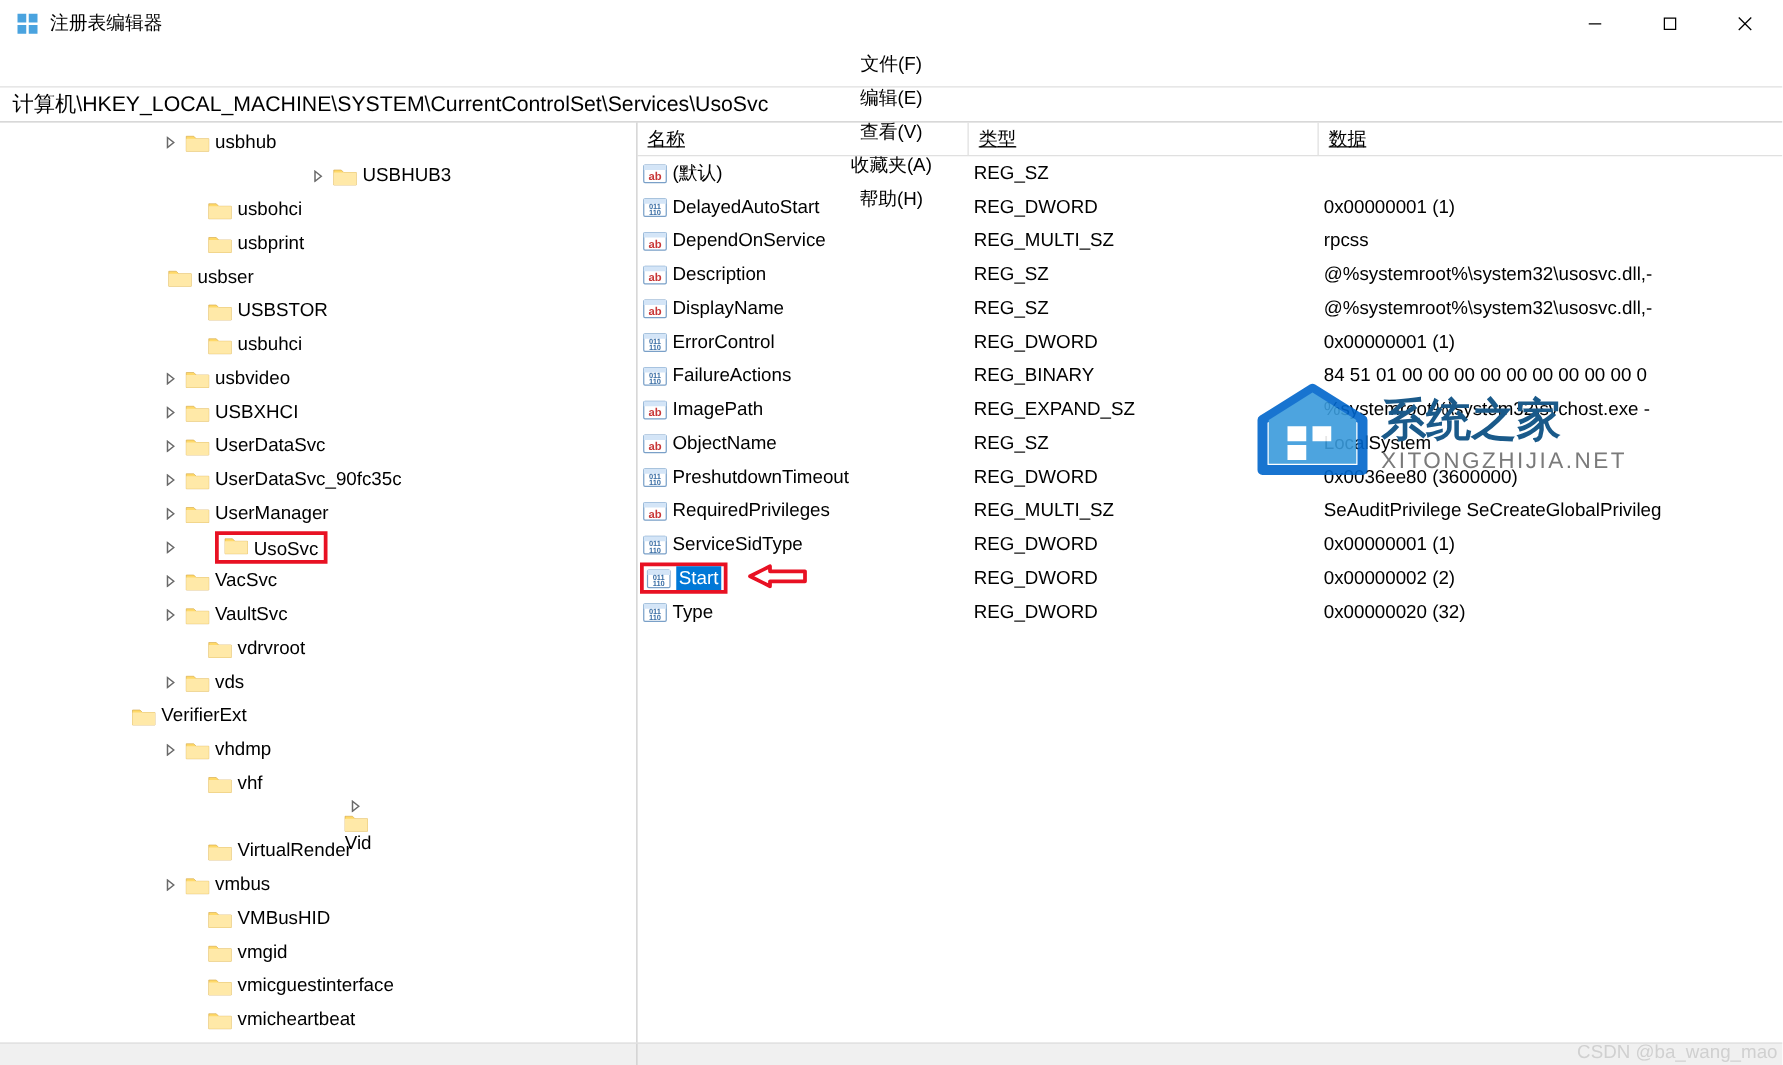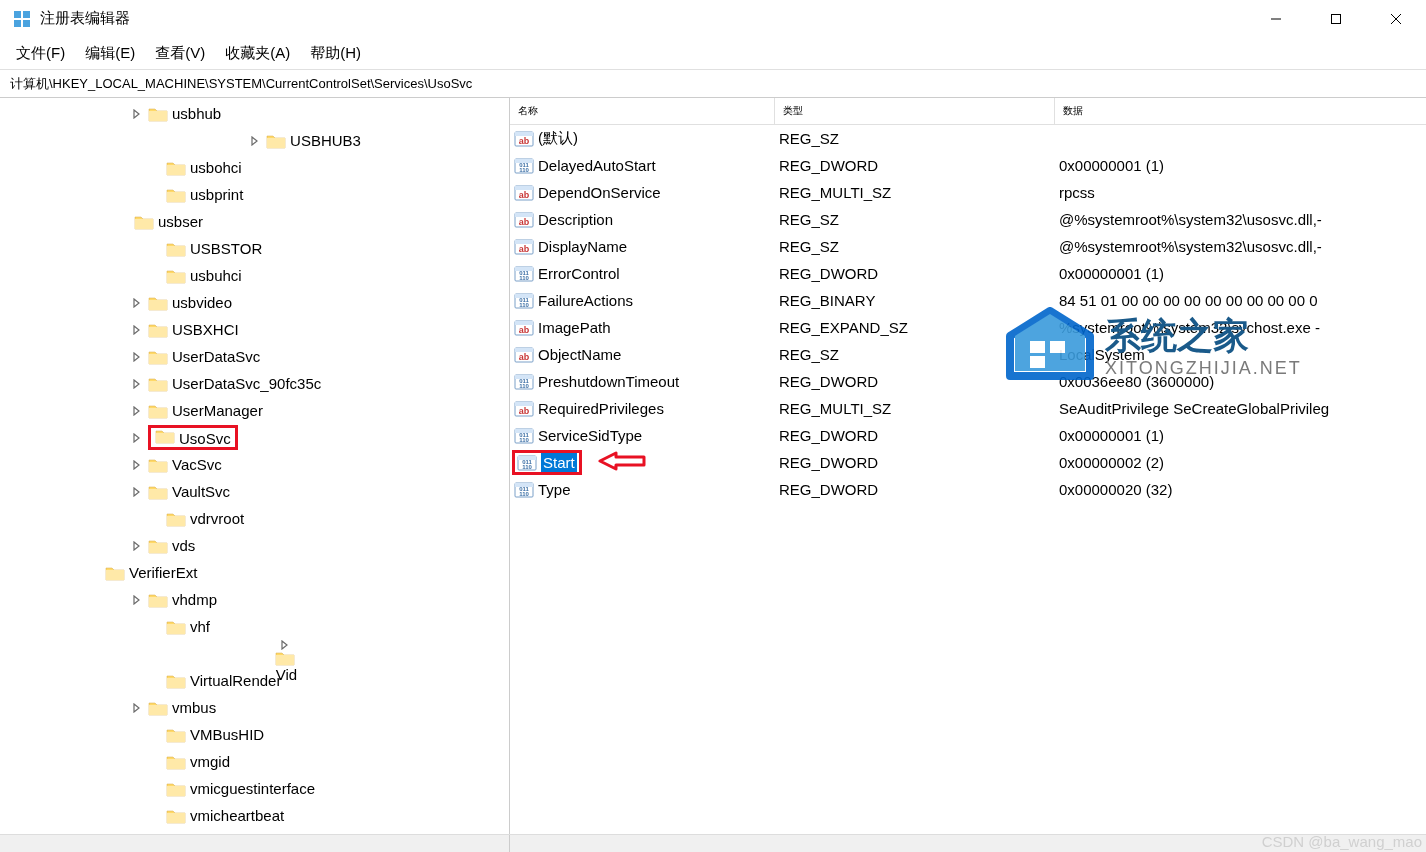"文件(F)" .menubar { flex-direction: none -> column }
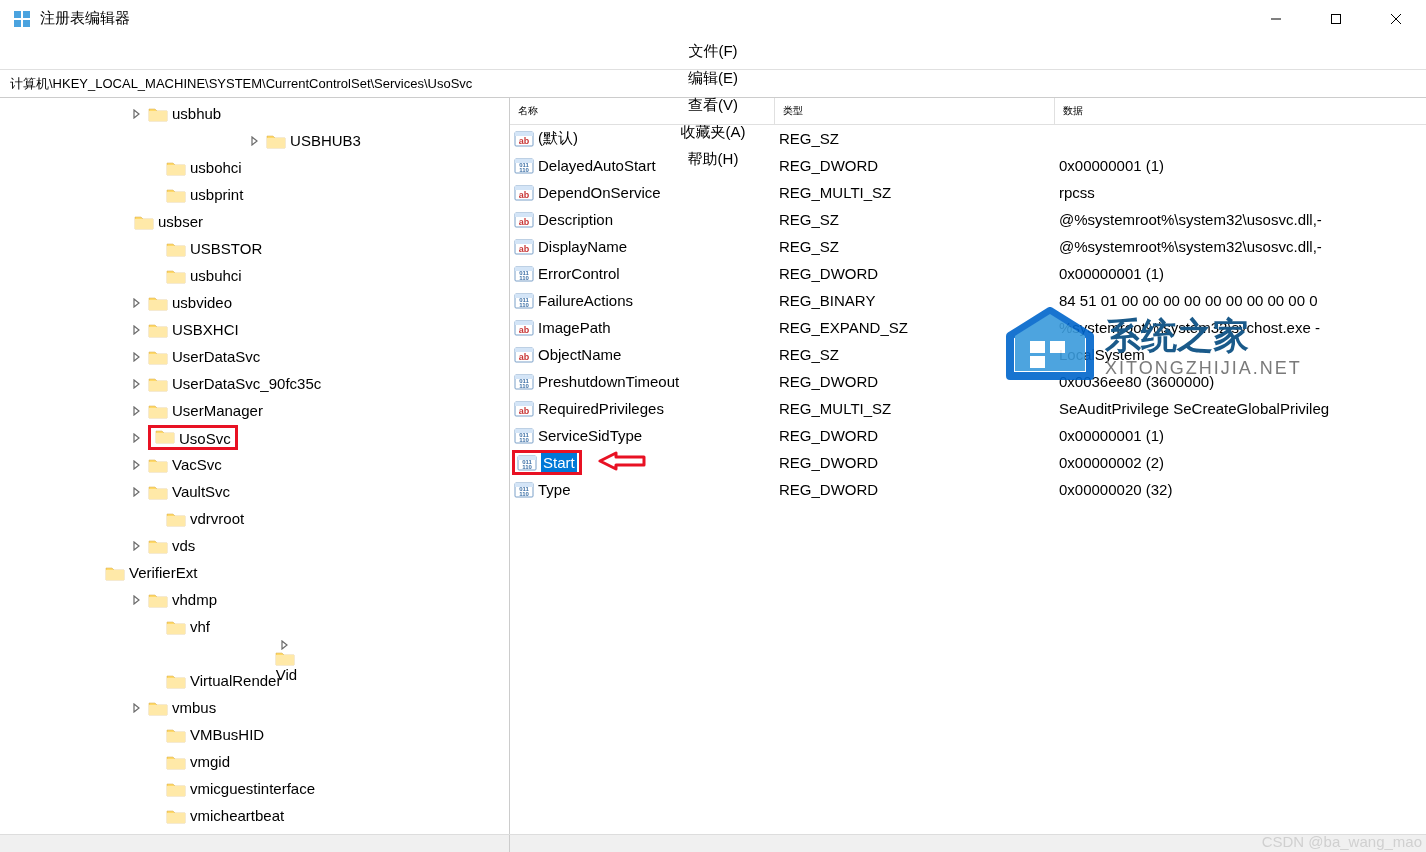"计算机\HKEY_LOCAL_MACHINE\SYSTEM\CurrentCon" .addressbar { font-size: 13px -> 17px }
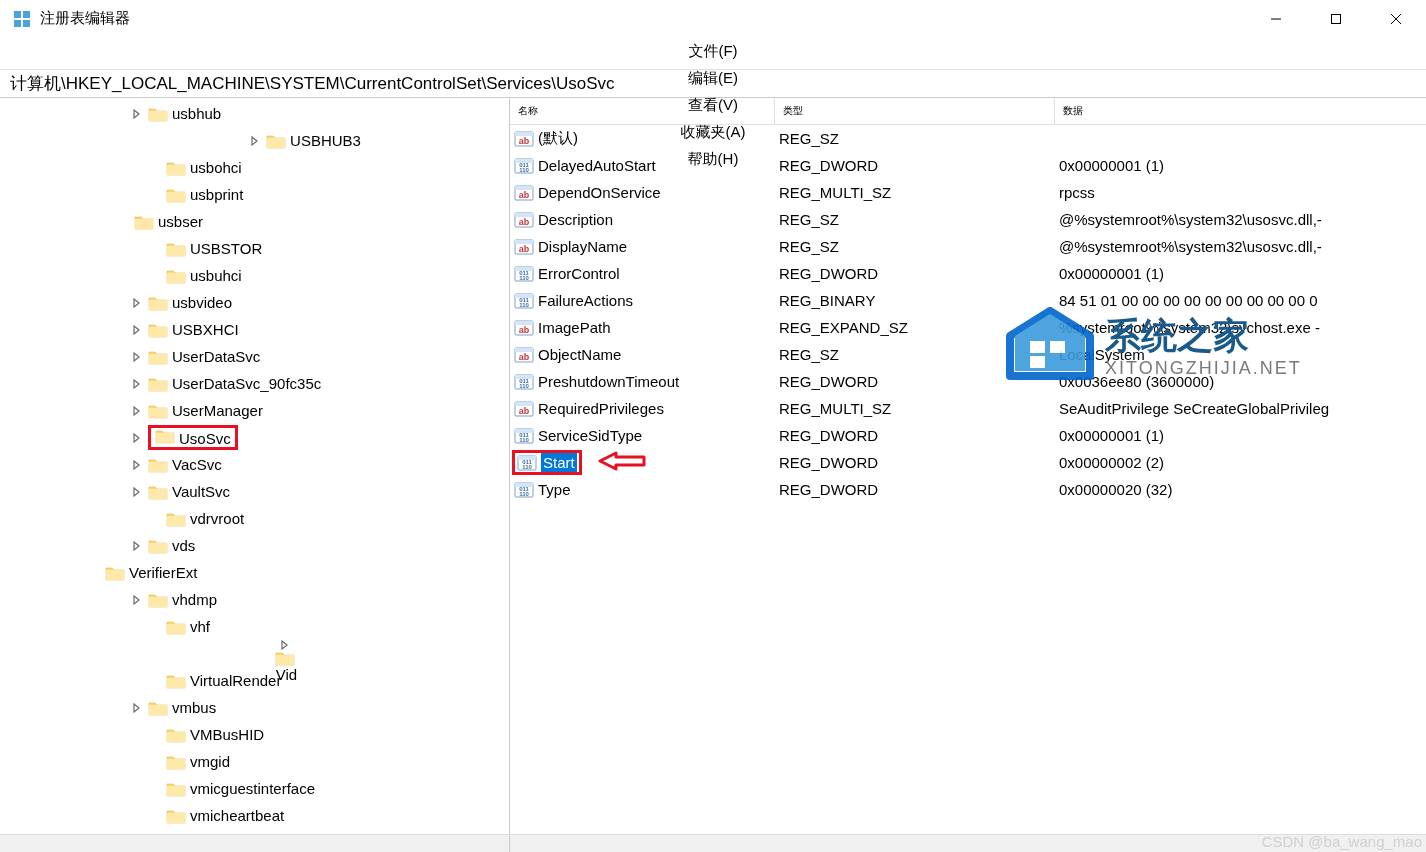"名称" .list-header-cell { font-size: 10px -> 15px; text-decoration: none -> underline }
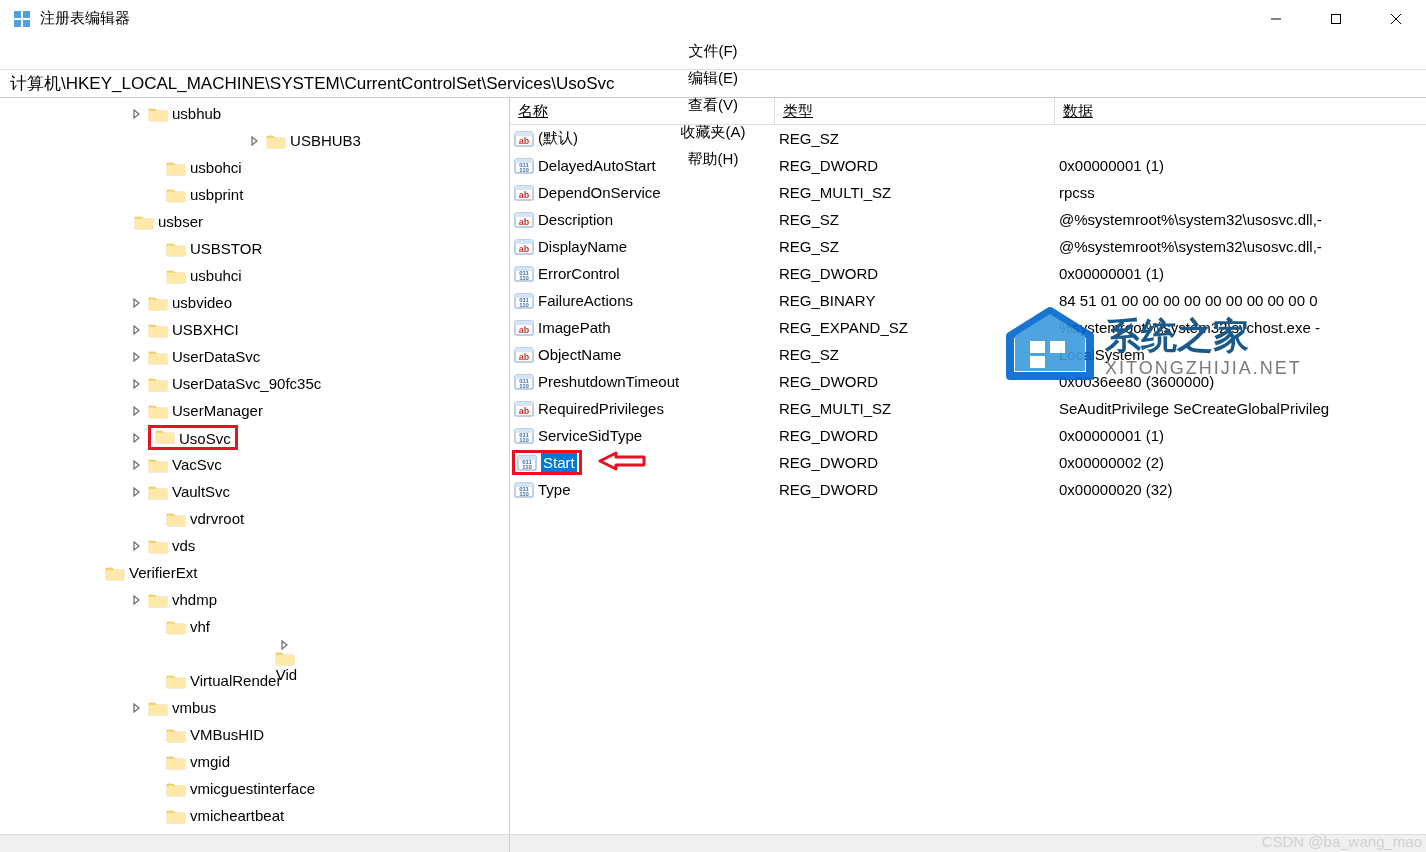"UsoSvc" div.tree-row { gap: none -> 24px }
